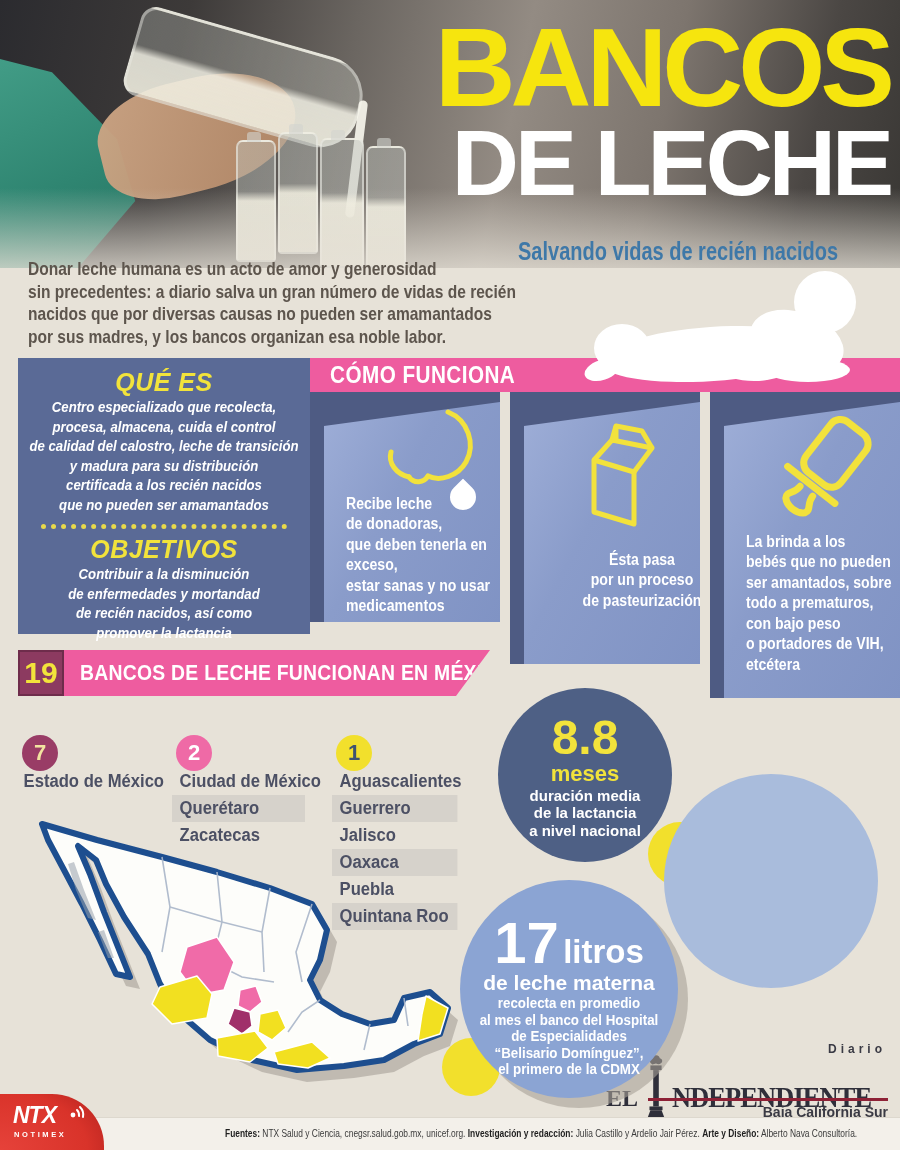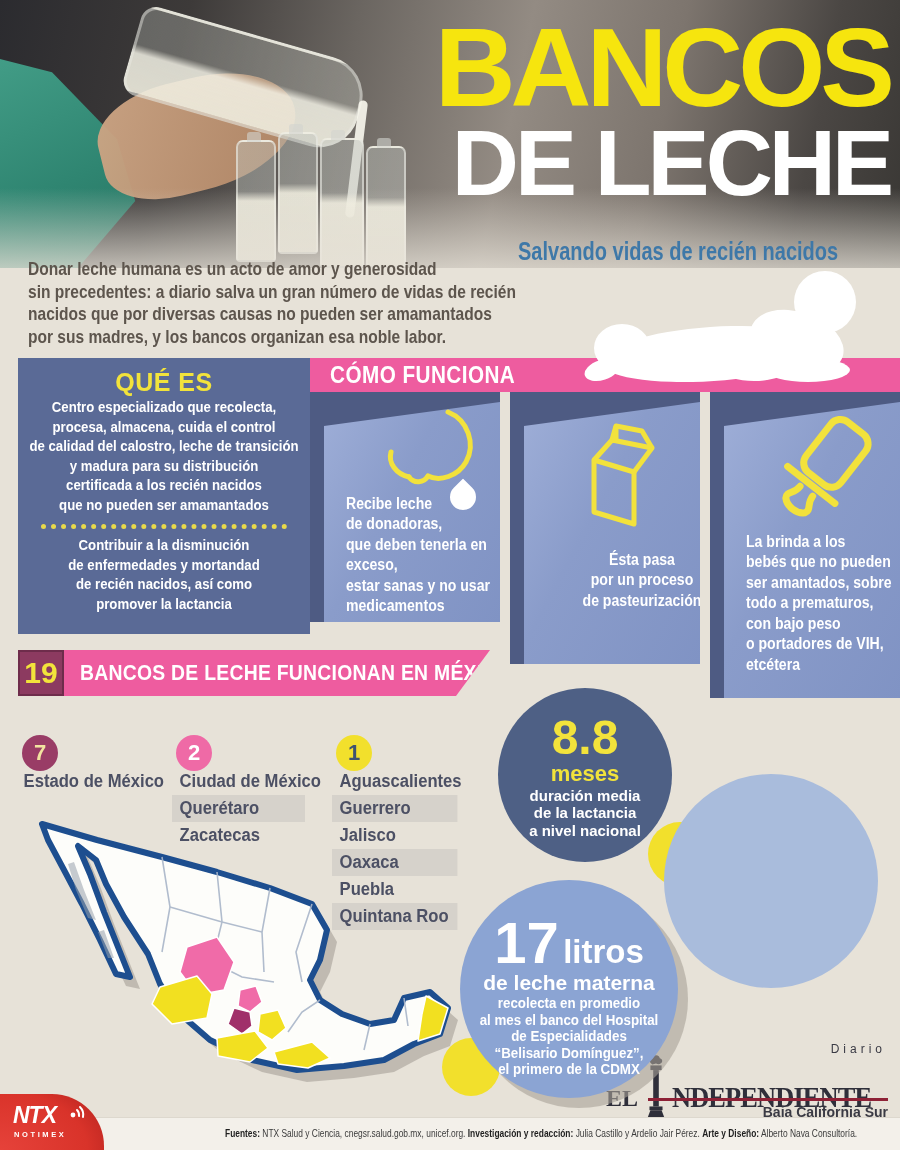"QUÉ ES" .que-panel { font-style: none -> italic }
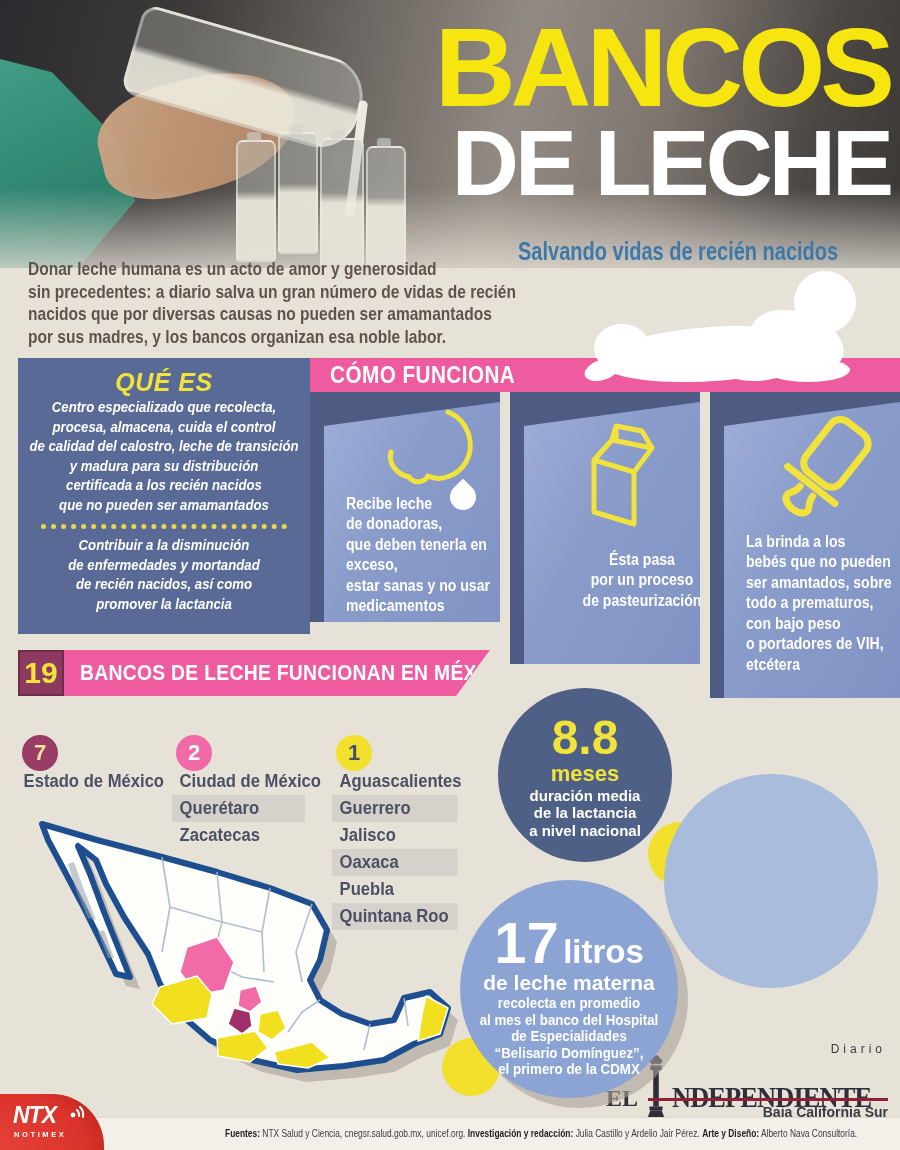"OBJETIVOS" div.sec-title { html: none -> <div>OBJETIVOS</div> }
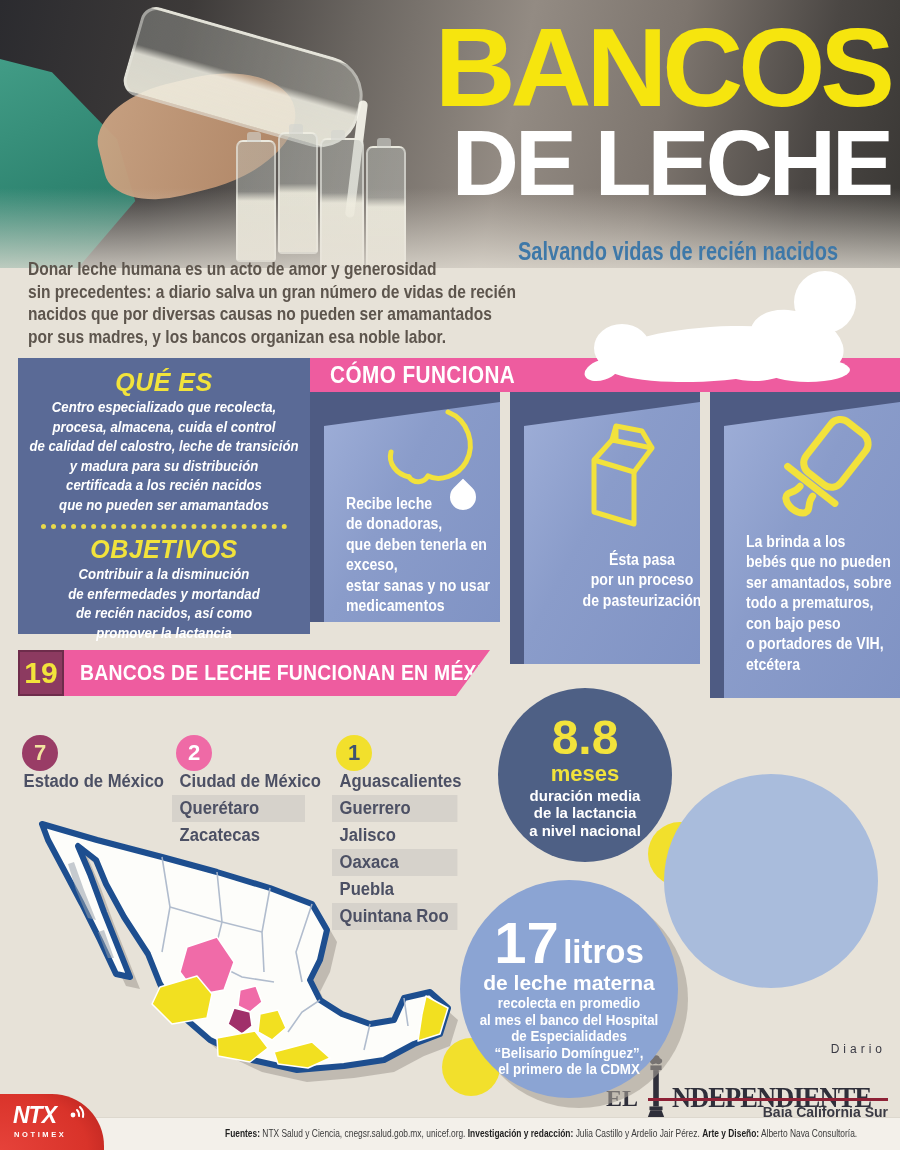"Diario" .indep-diario { font-weight: 400 -> 700 }
